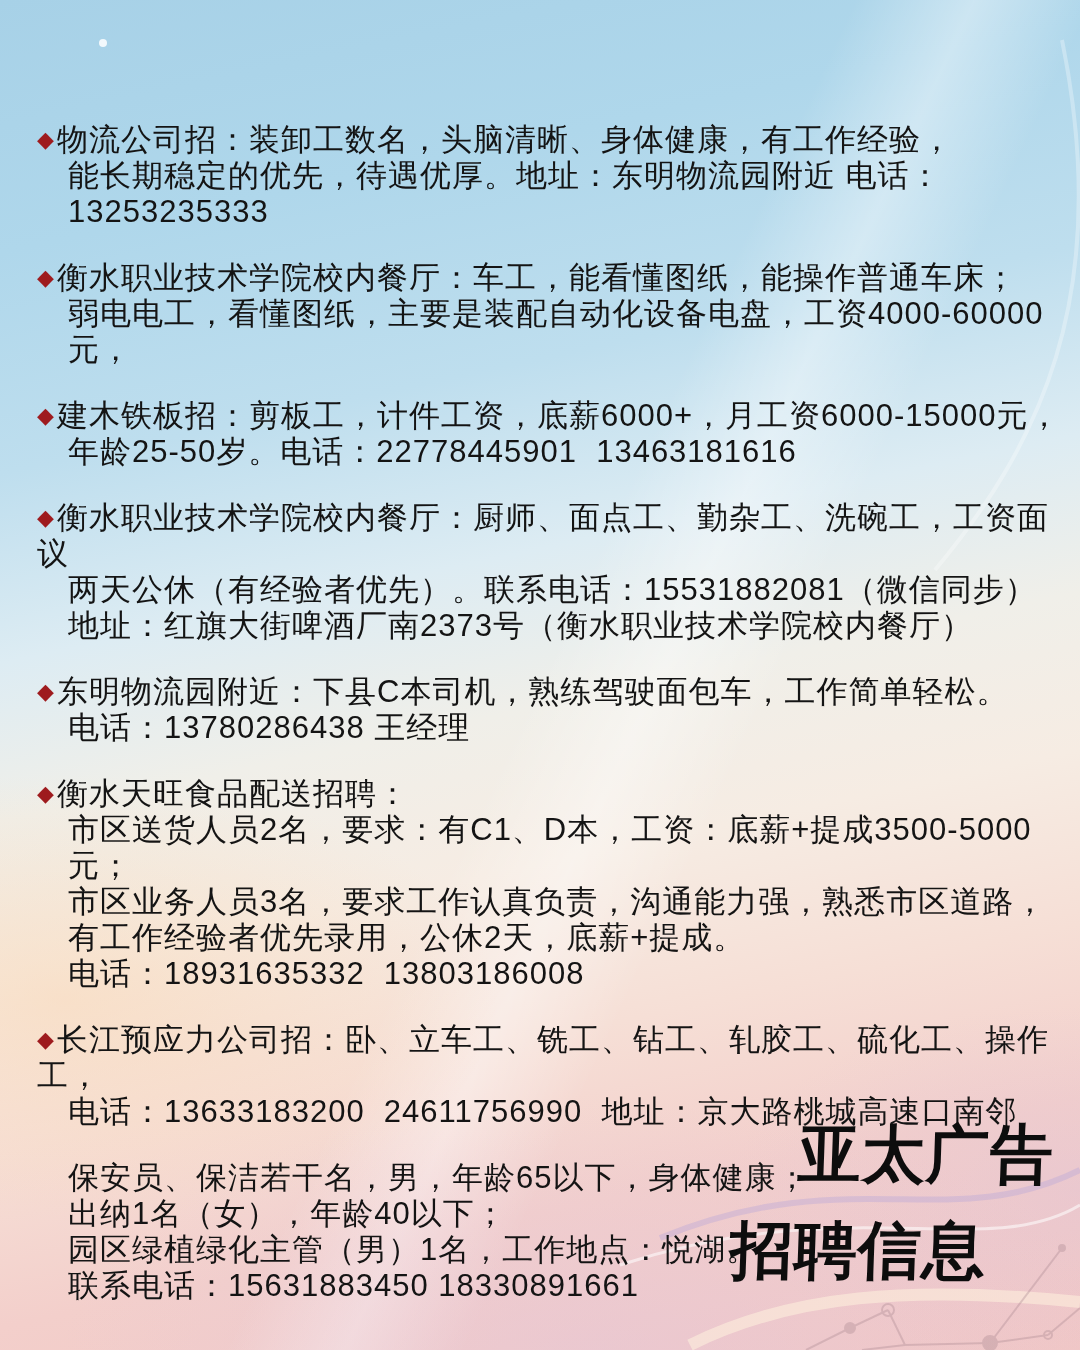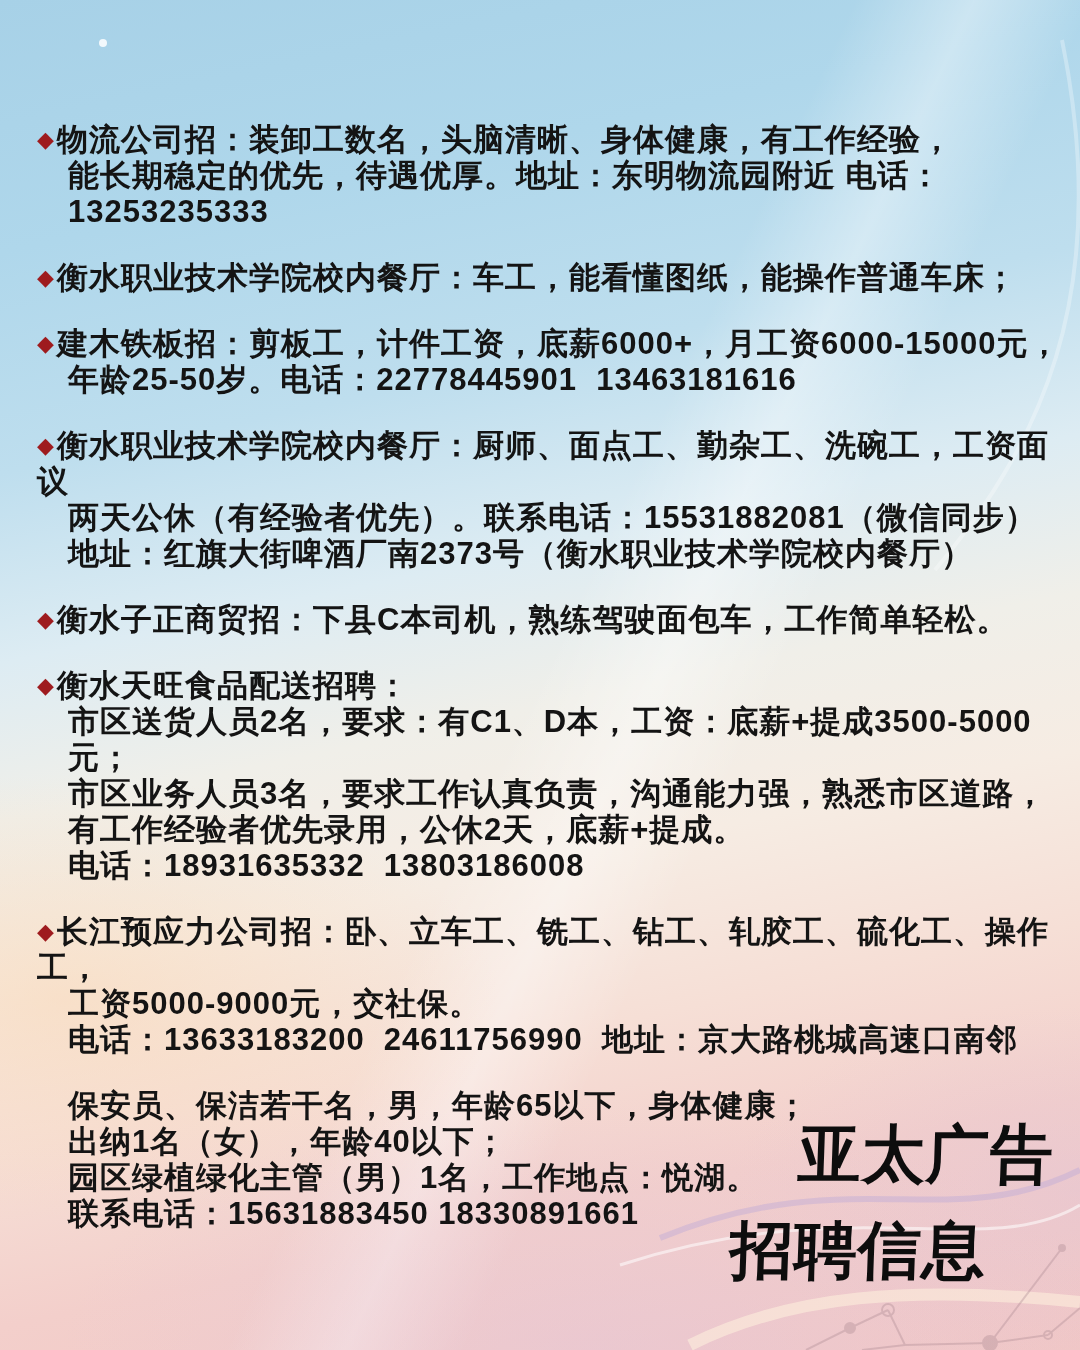"◆ 物流公司招：装卸工数名，头脑清晰、身体健康，有工作经验，" .line { font-weight: 700 -> 400 }
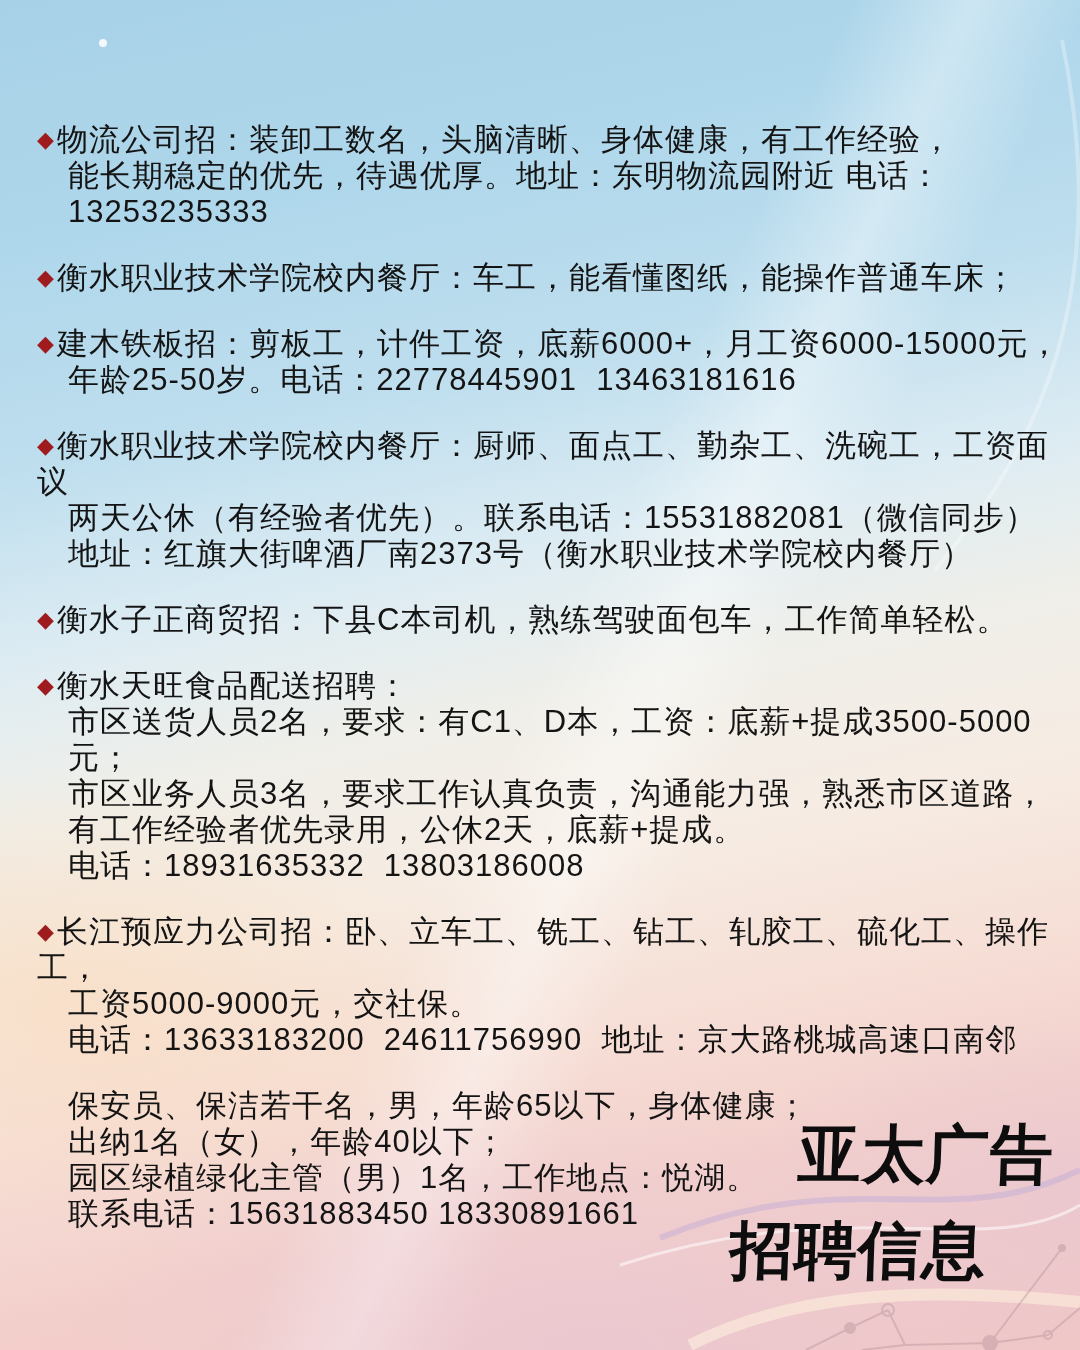"弱电电工，看懂图纸，主要是装配自动化设备电盘，工资4000-60000元，" div.line { html: none -> <div><span>弱电电工，看懂图纸，主要是装配自动化设备电盘，工资4000-60000元，</span></div> }
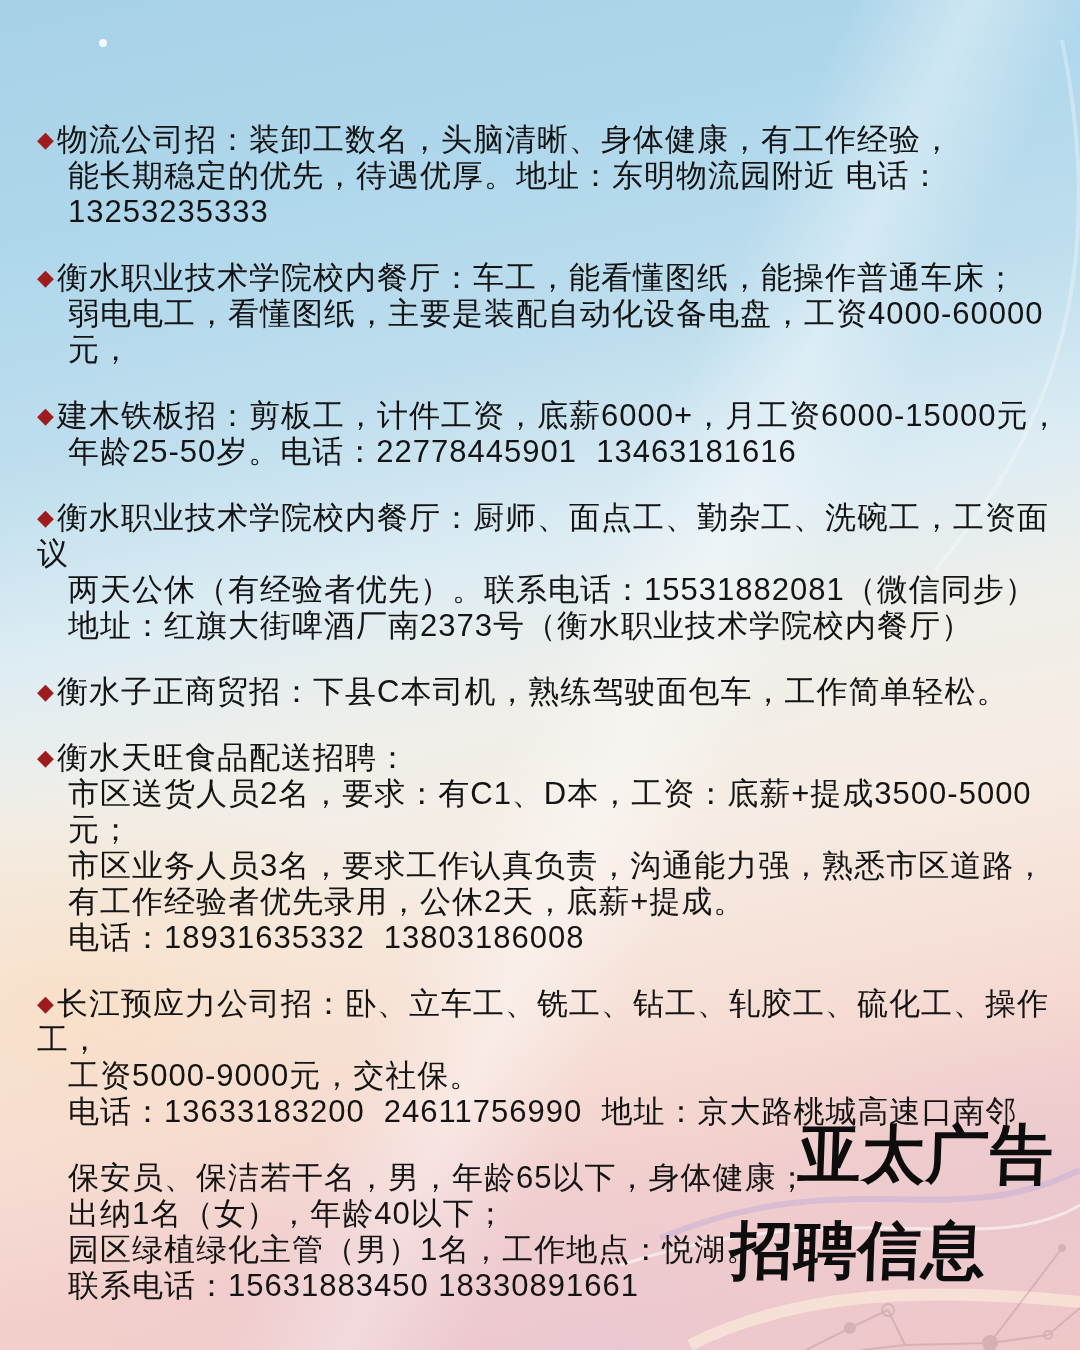"衡水子正商贸招：下县C本司机，熟练驾驶面包车，工作简单轻松。" span { text: 衡水子正商贸招 -> 东明物流园附近 }
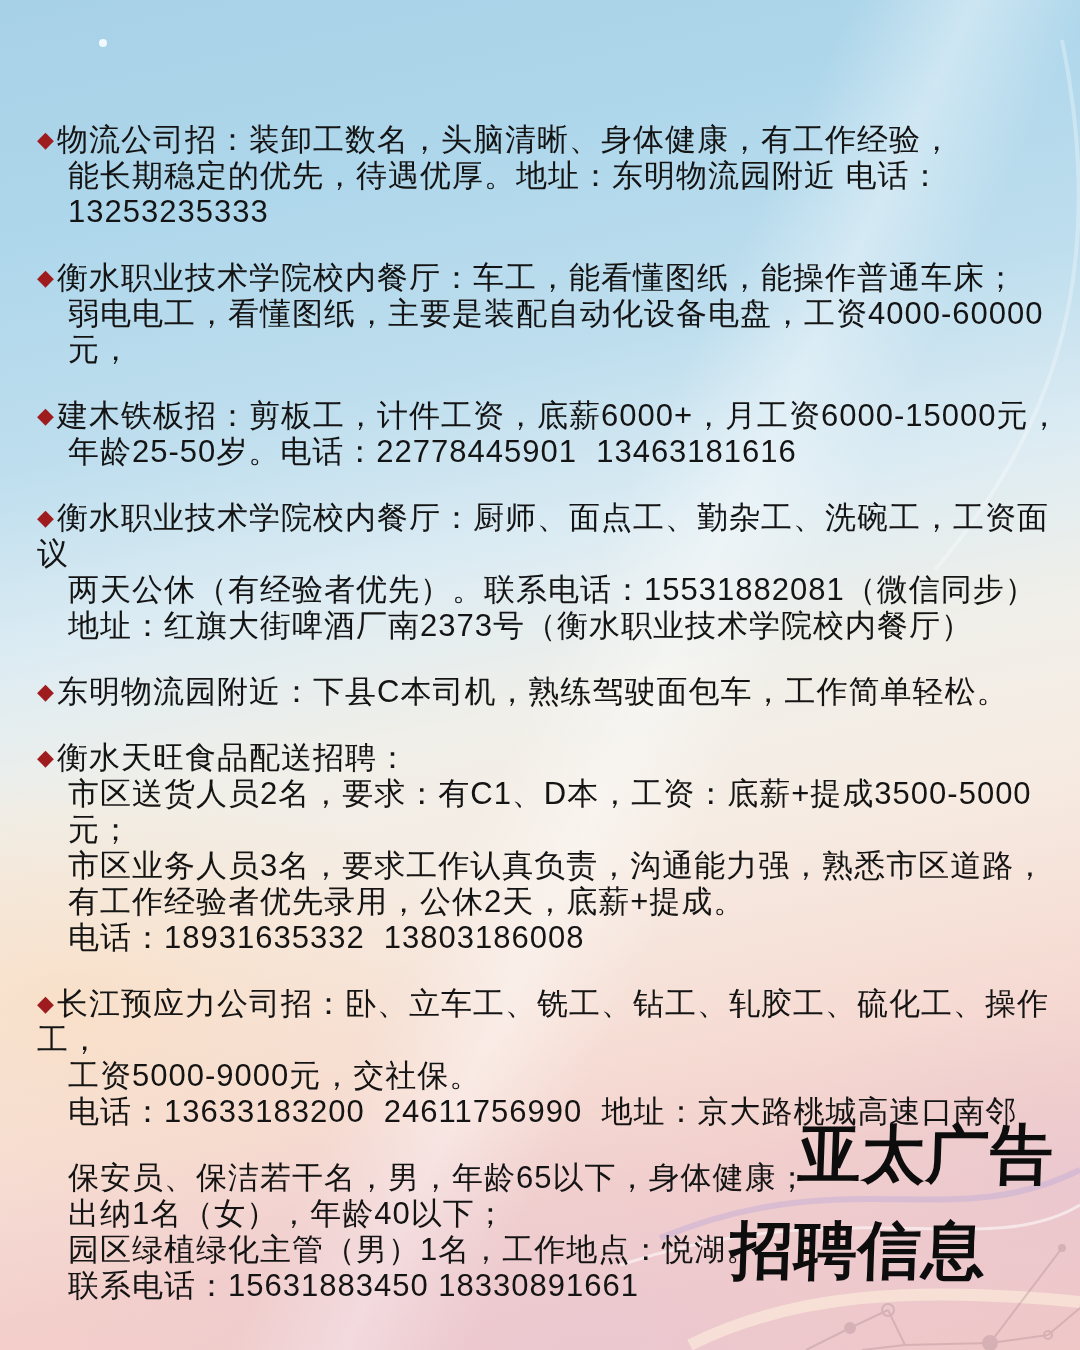"电话：13780286438 王经理" div.line { html: none -> <div><span>电话：13780286438 王经理</span></div> }
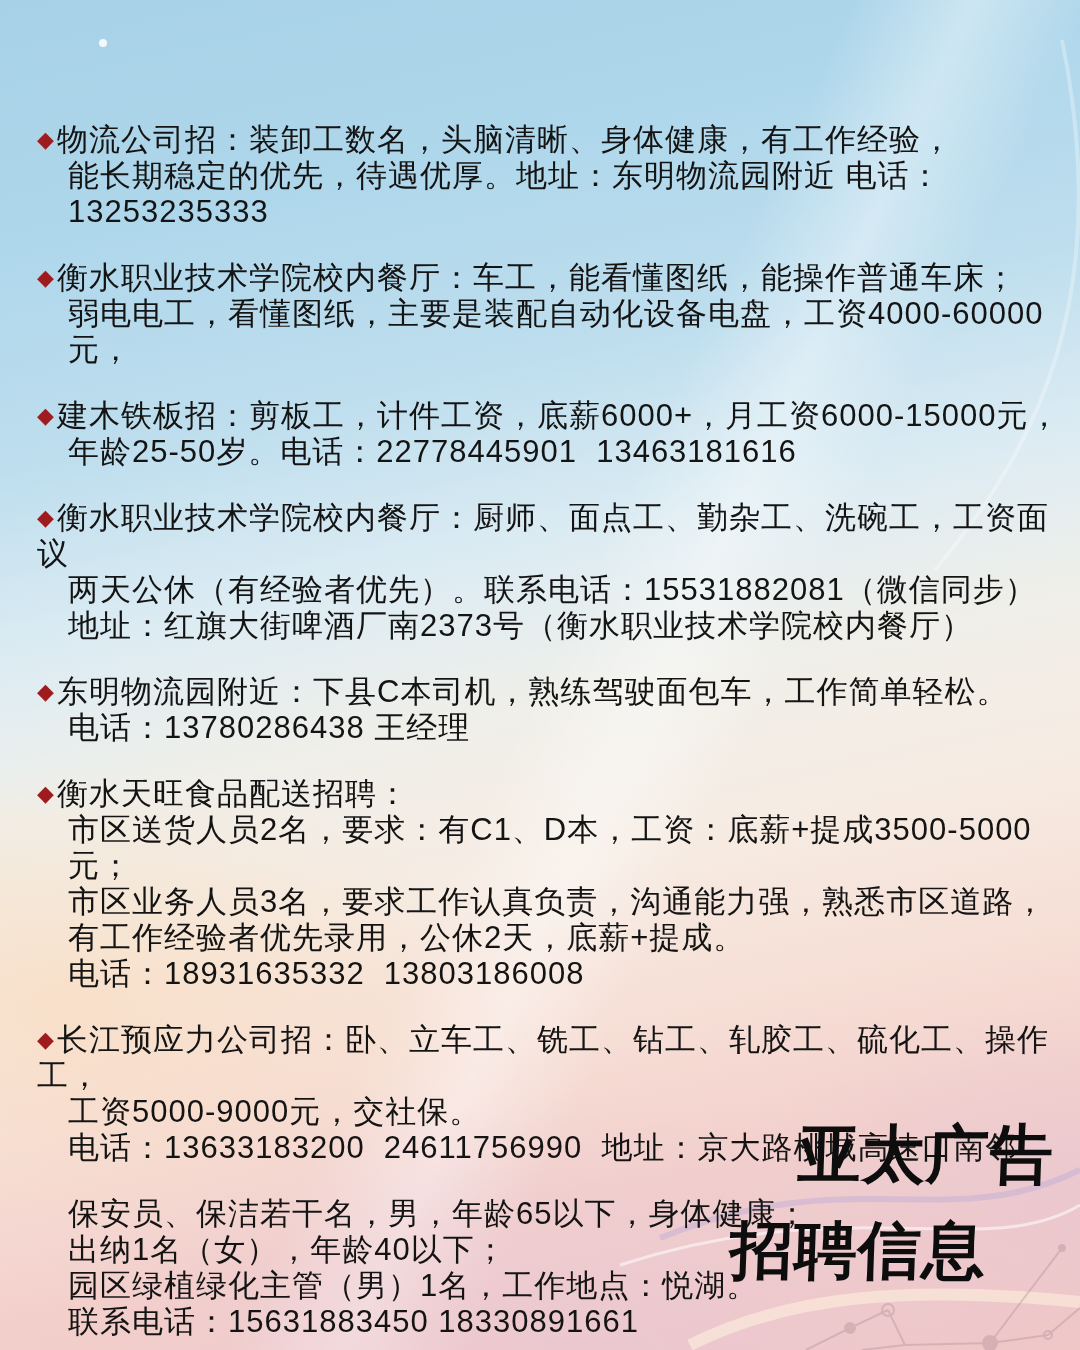"工资5000-9000元，交社保。" div.line { html: <div><span>工资5000-9000元，交社保。</span></div> -> none }
